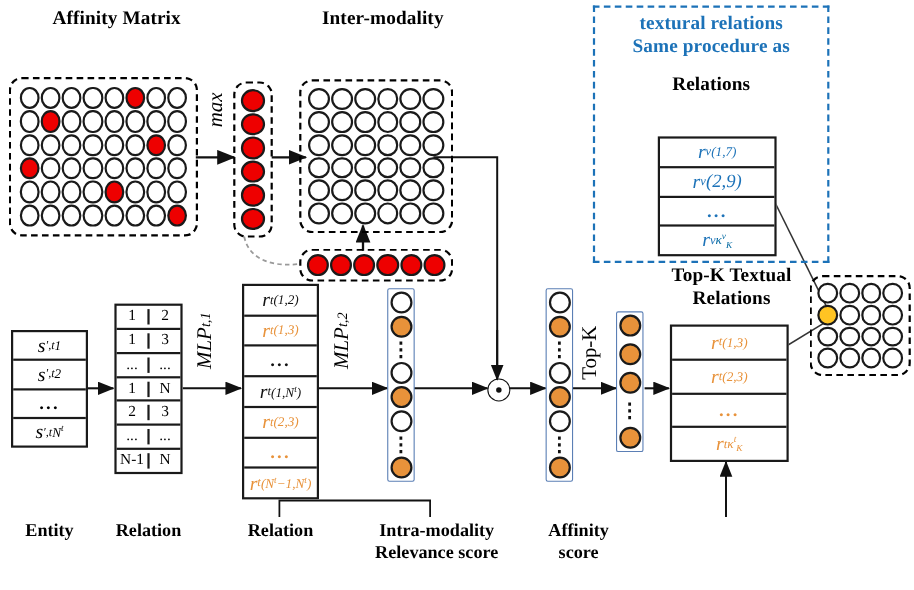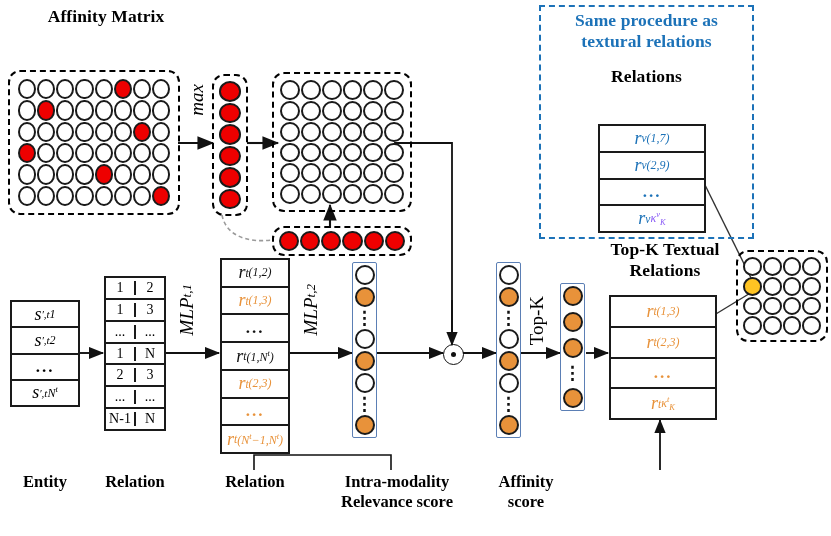"Inter-modality" div { html: none -> <div>Inter-modality</div> }
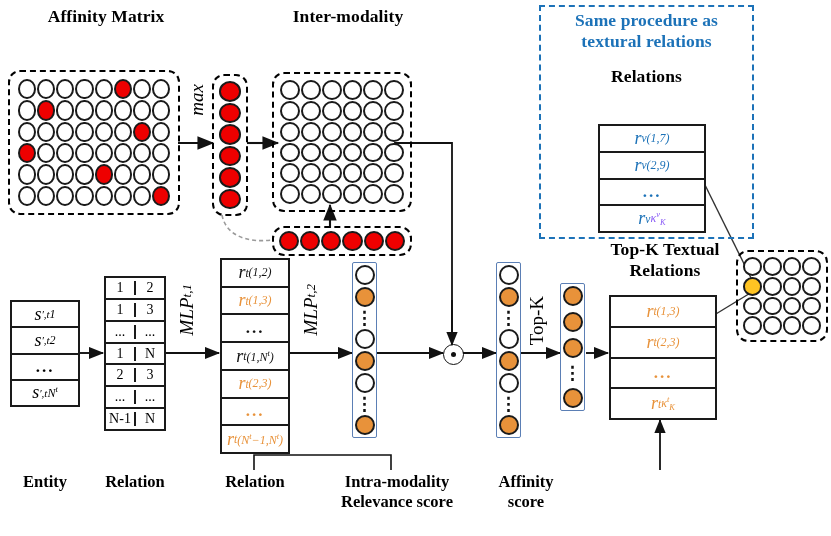"Same procedure as" div { order: before "textural relations" -> after "textural relations" }
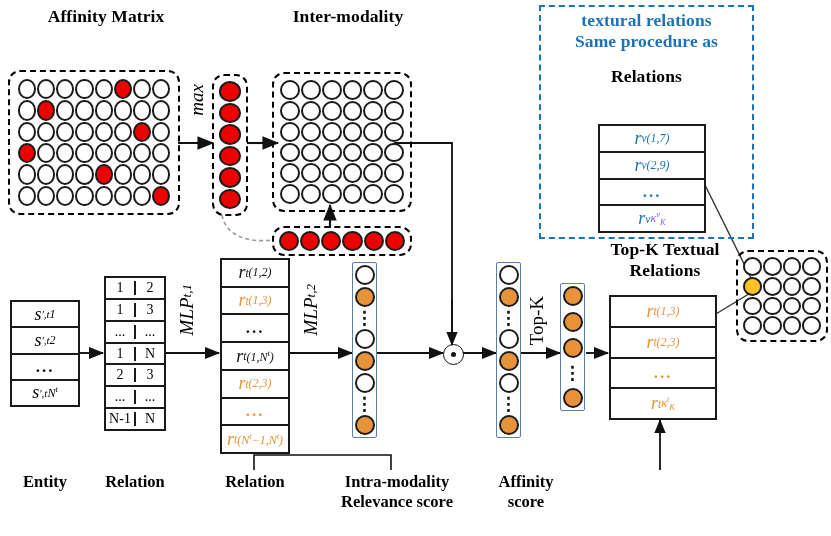"(2,9)" span { font-size: 12px -> 17px }
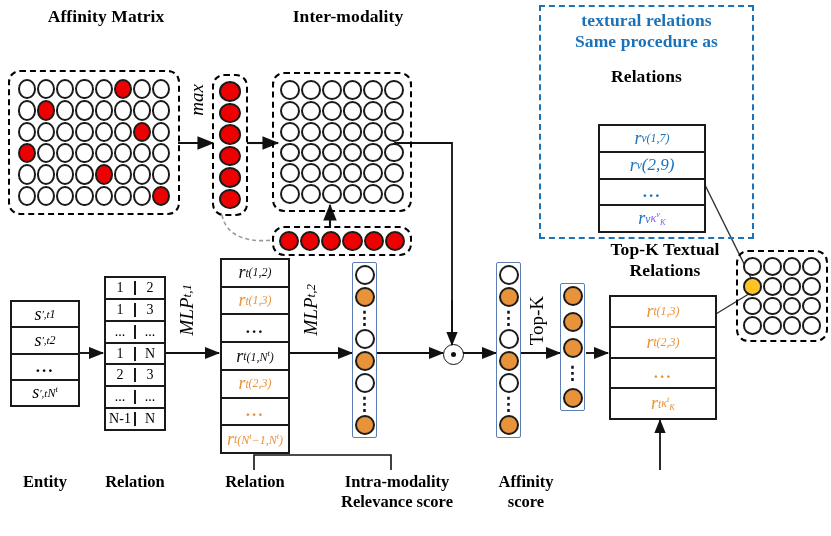"κvK" span { color: #8b5cf6 -> #0369a1 }
